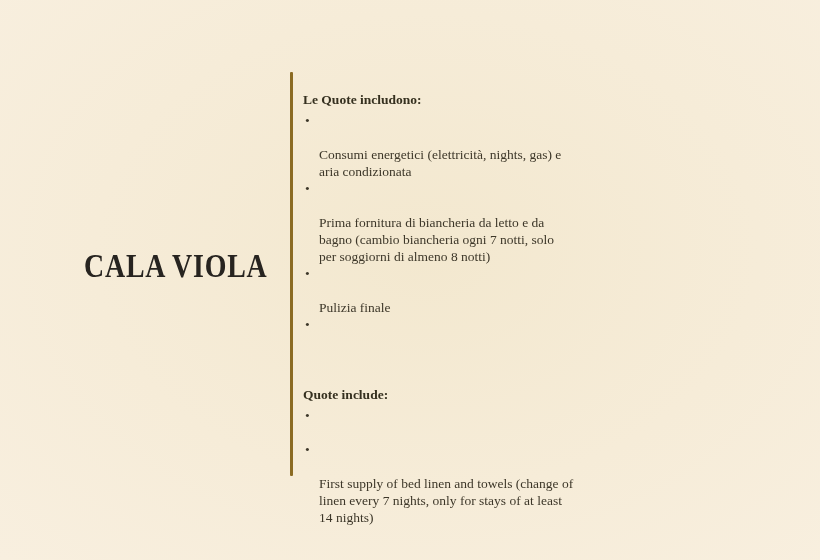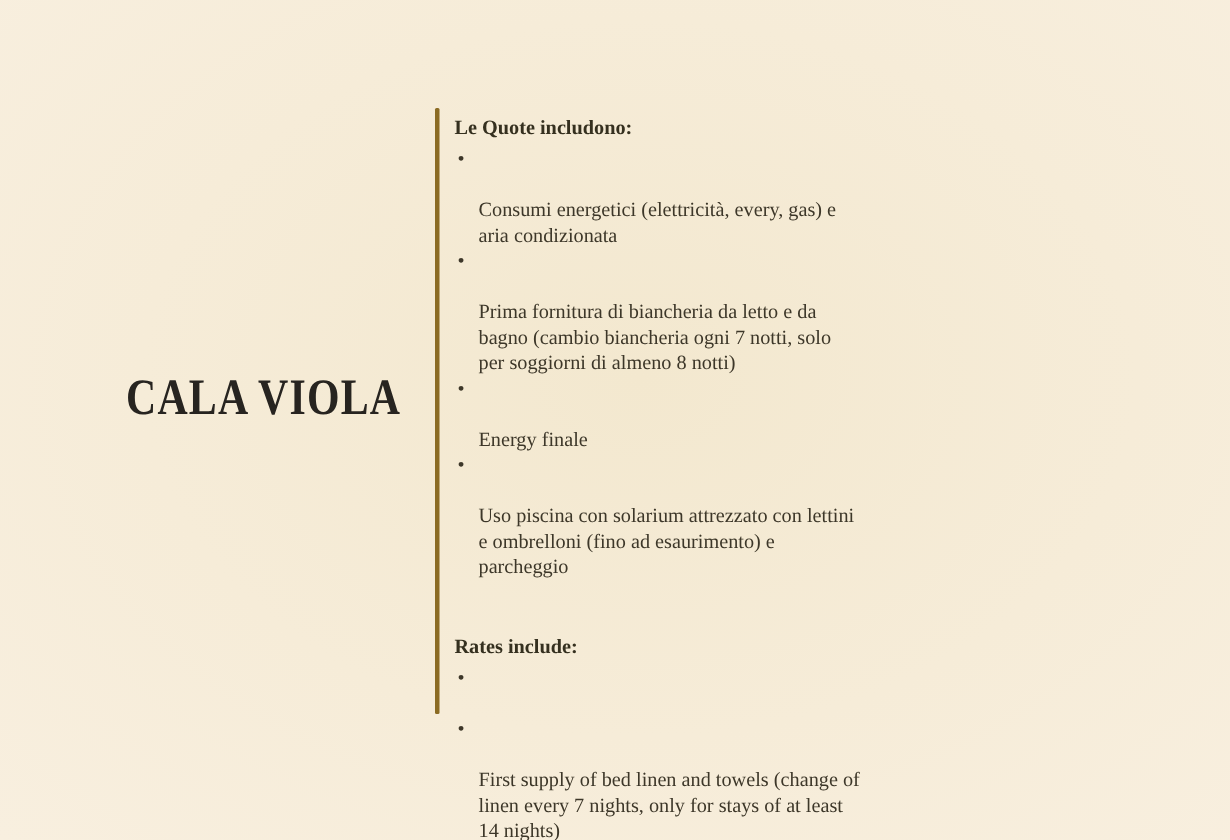"Le Quote includono:" .section-heading { margin: 0 0 4px 0 -> 15px 0 4px 0 }
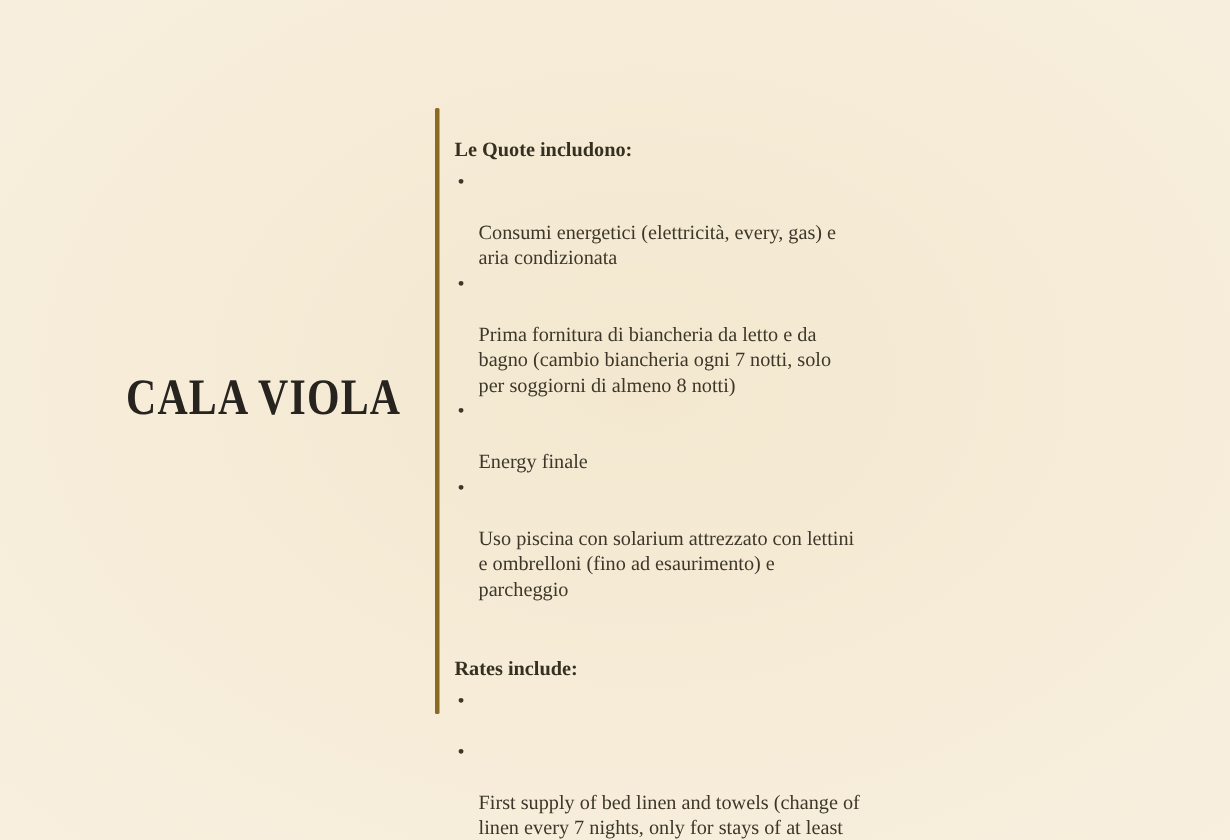"Consumi energetici (elettricità, every," span { text: every -> nights }
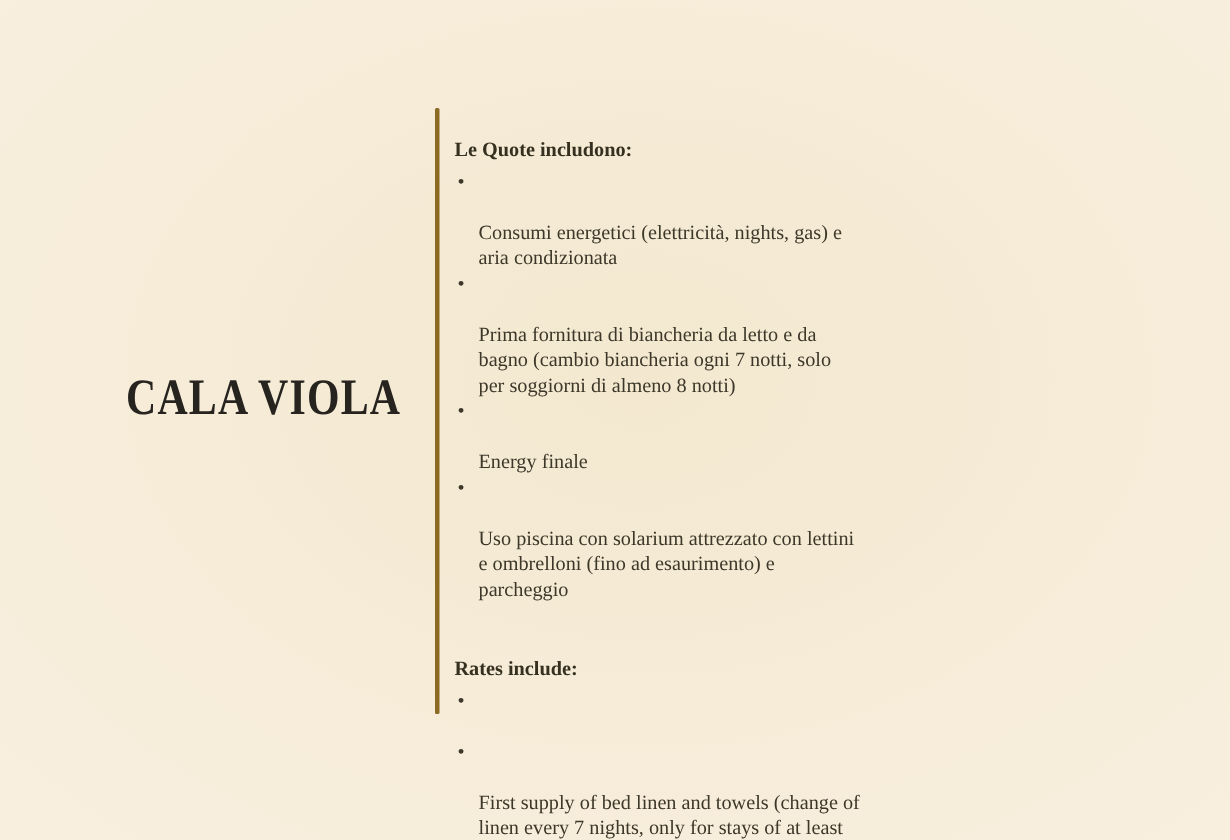"Energy finale" span { text: Energy -> Pulizia }
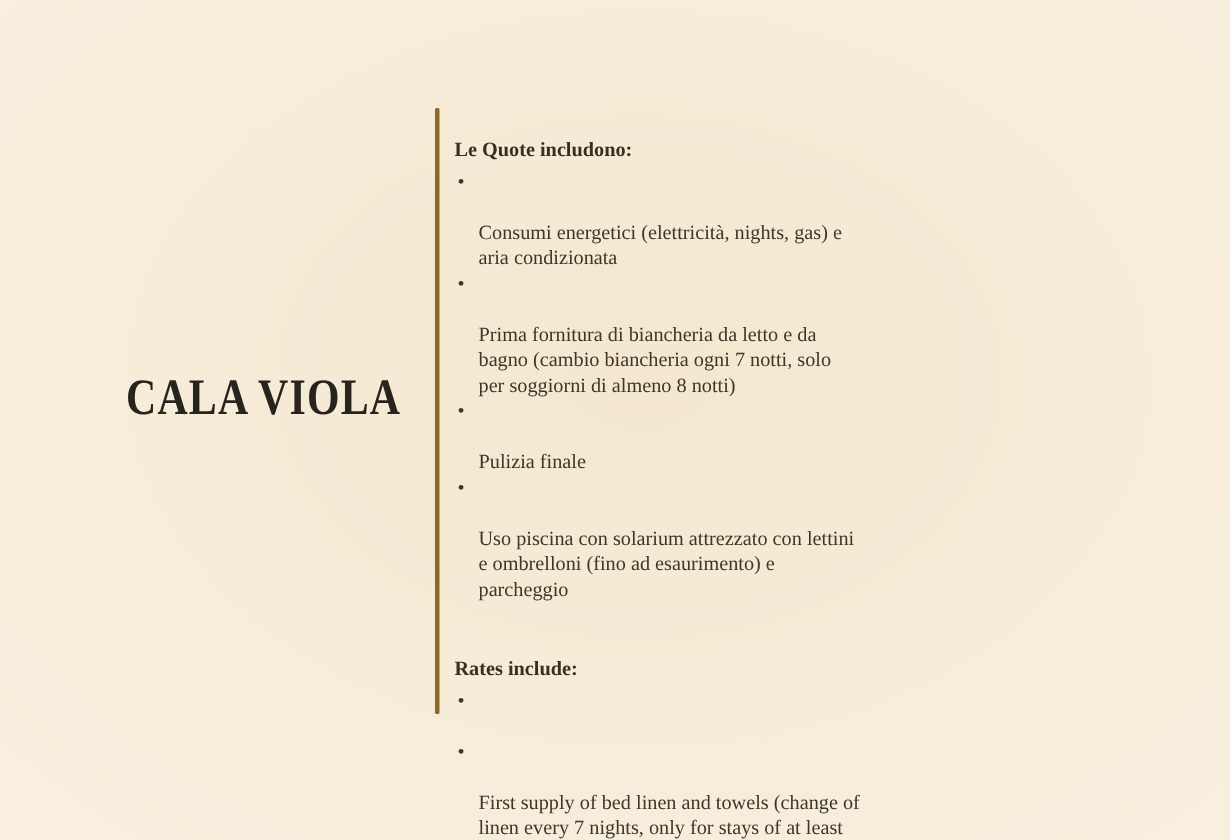"Uso piscina con solarium attrezzato" span { html: <span>Uso piscina con solarium attrezzato con lettini e ombrelloni (fino ad esaurimento) e parcheggio</span> -> none }
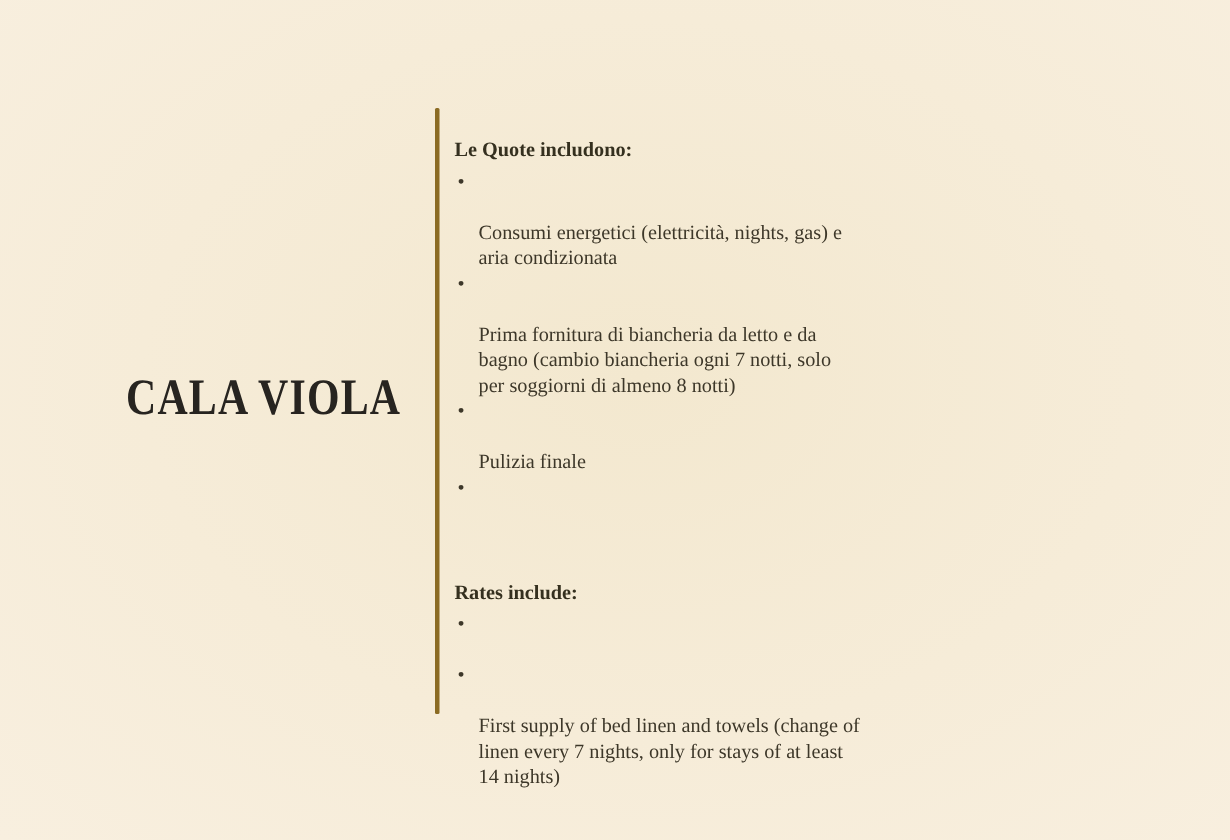"Rates include:" p.section-heading { text: Rates -> Quote }
